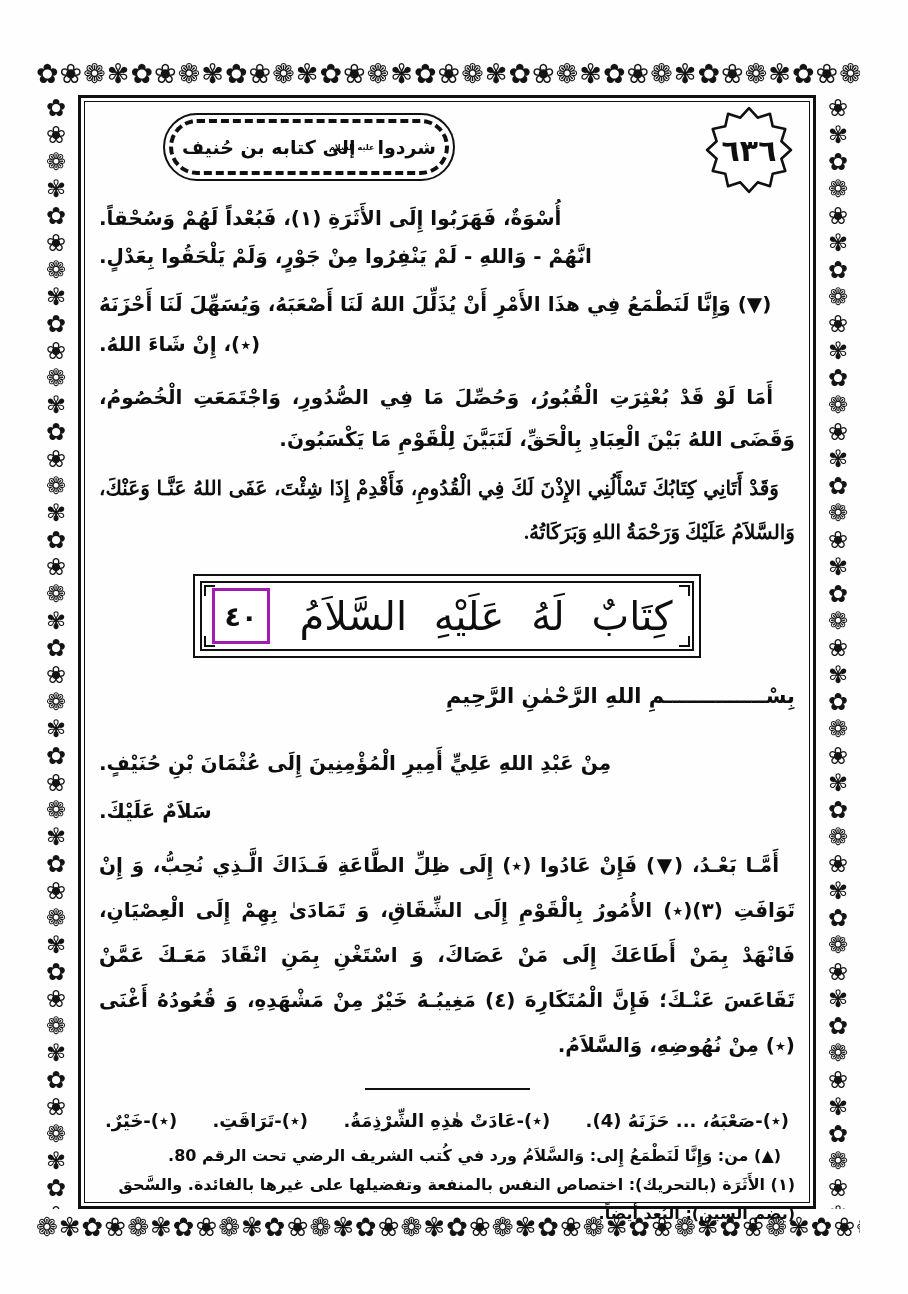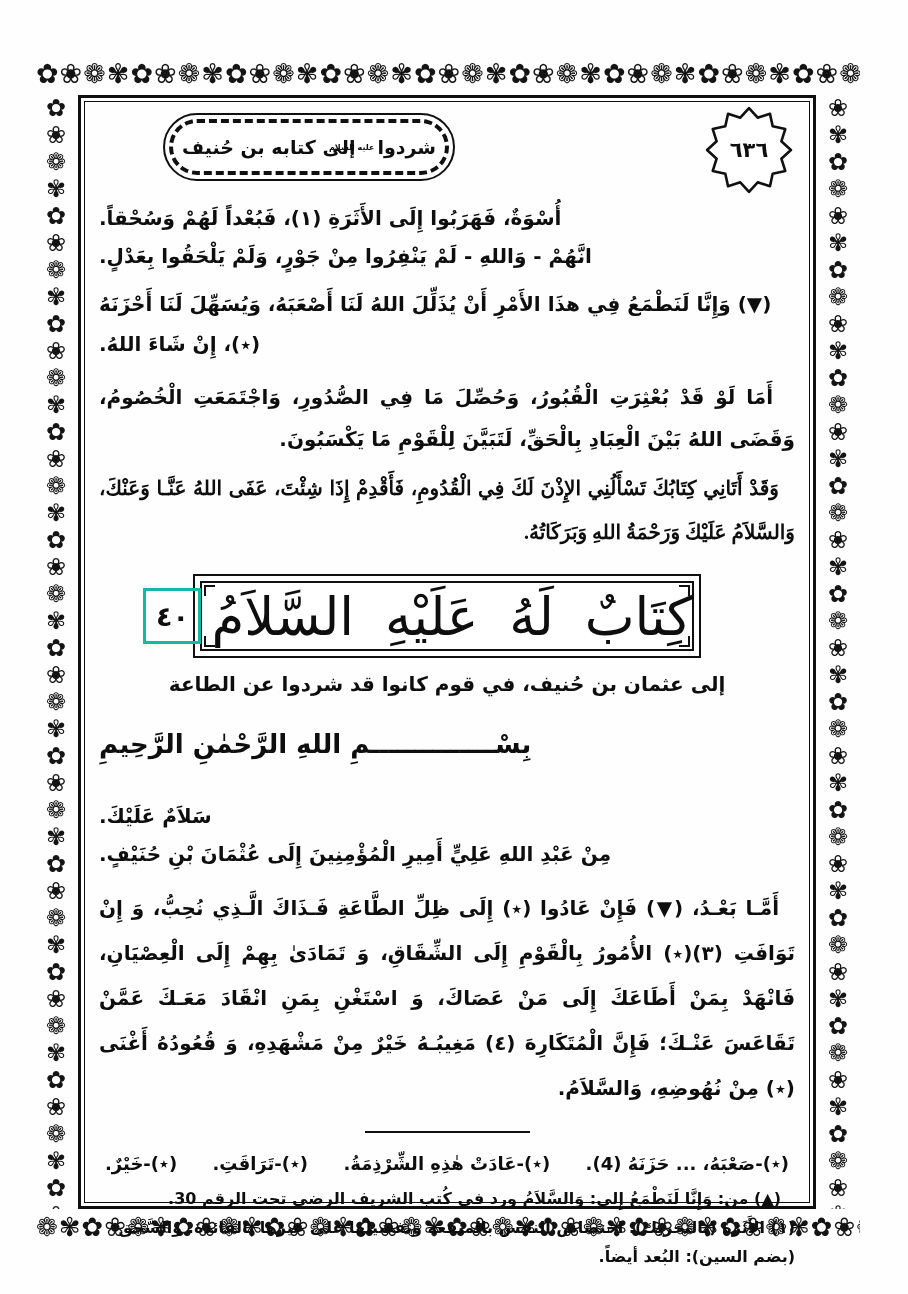"٦٣٦" .badge-num { font-size: 21px -> 30px }
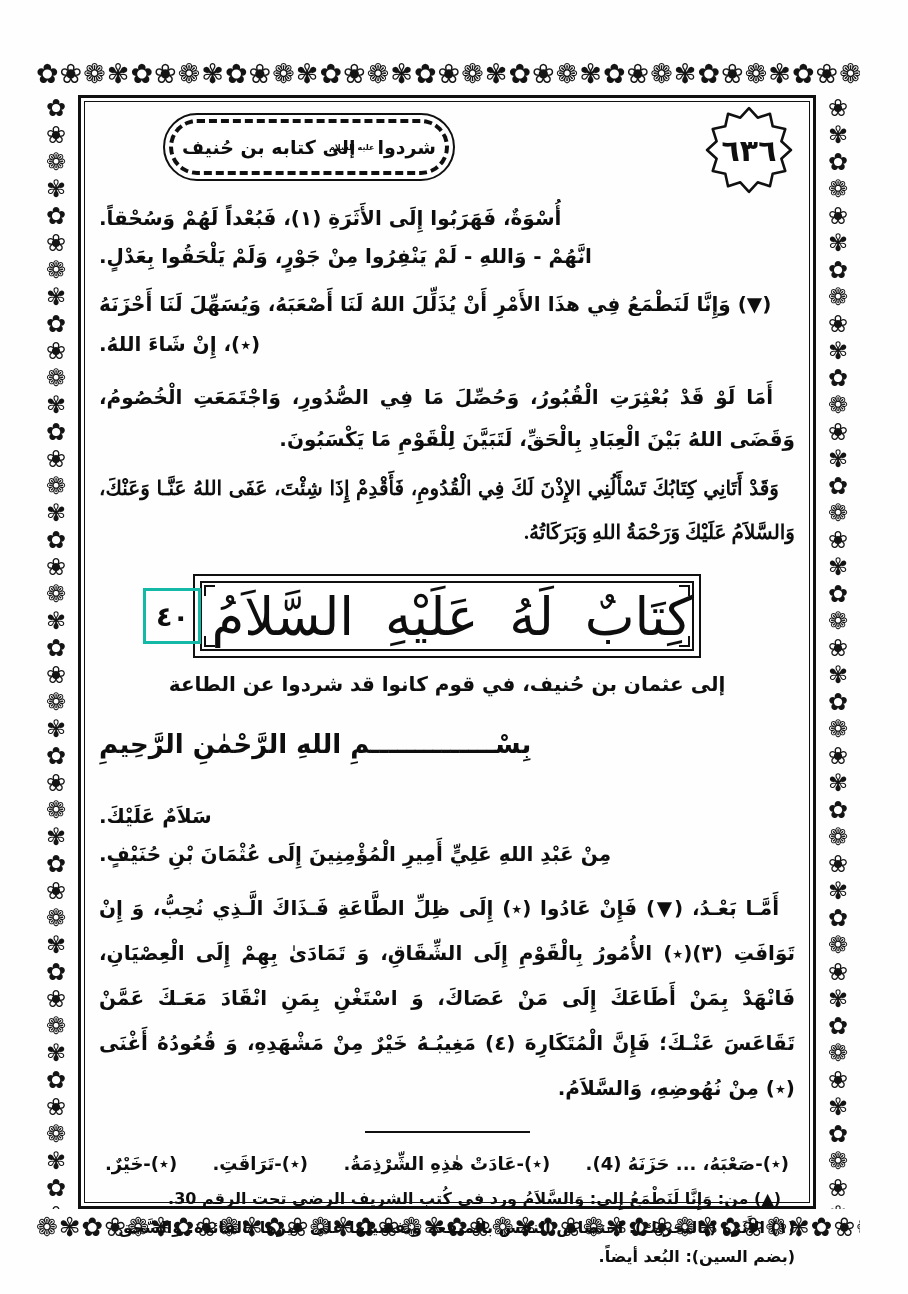"٤٠" .numbox { border: 3px solid #14b8a6 -> 3px solid #a21caf }
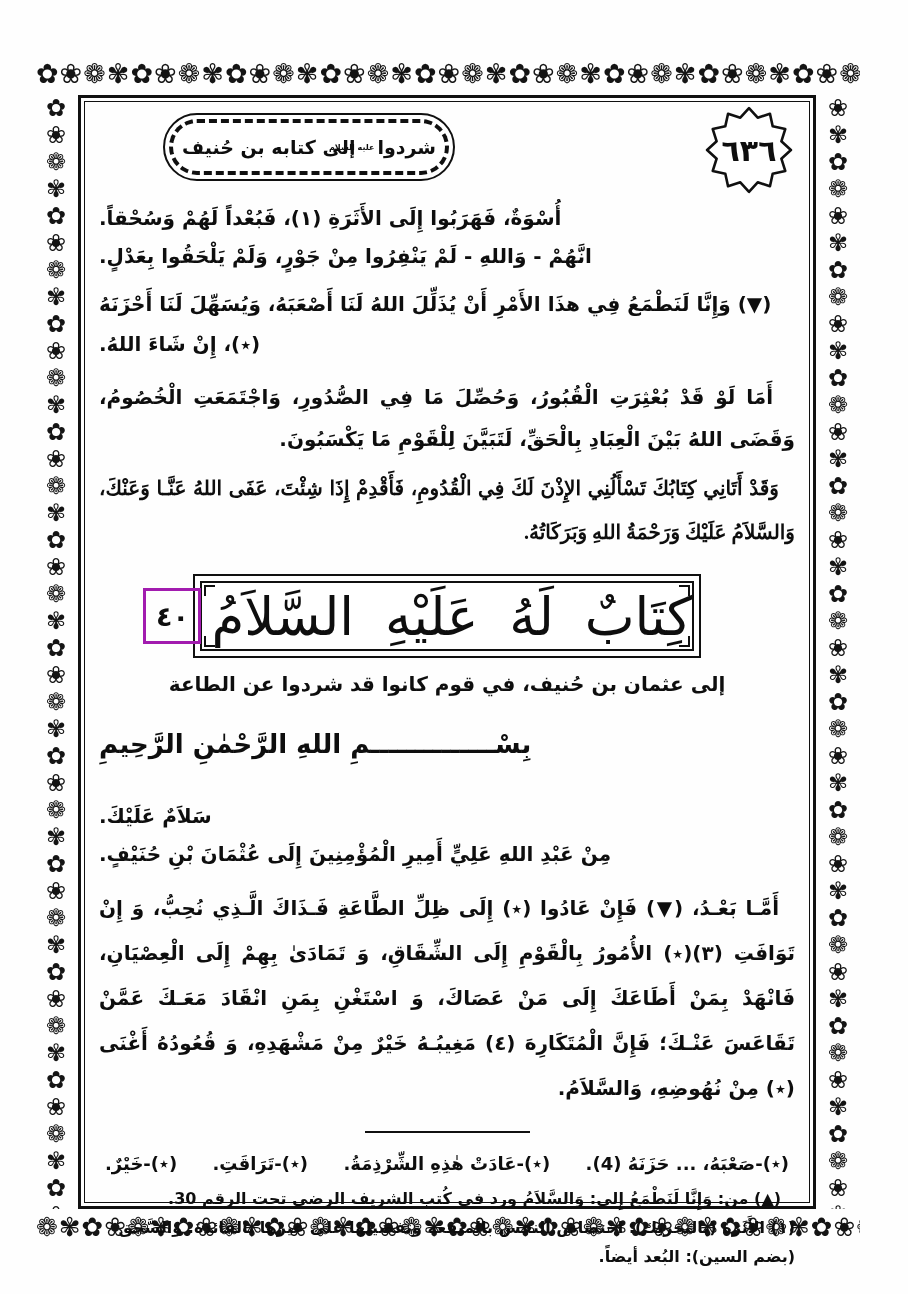"كِتَابٌ لَهُ عَلَيْهِ السَّلاَمُ" .title-text { font-size: 53px -> 40px }
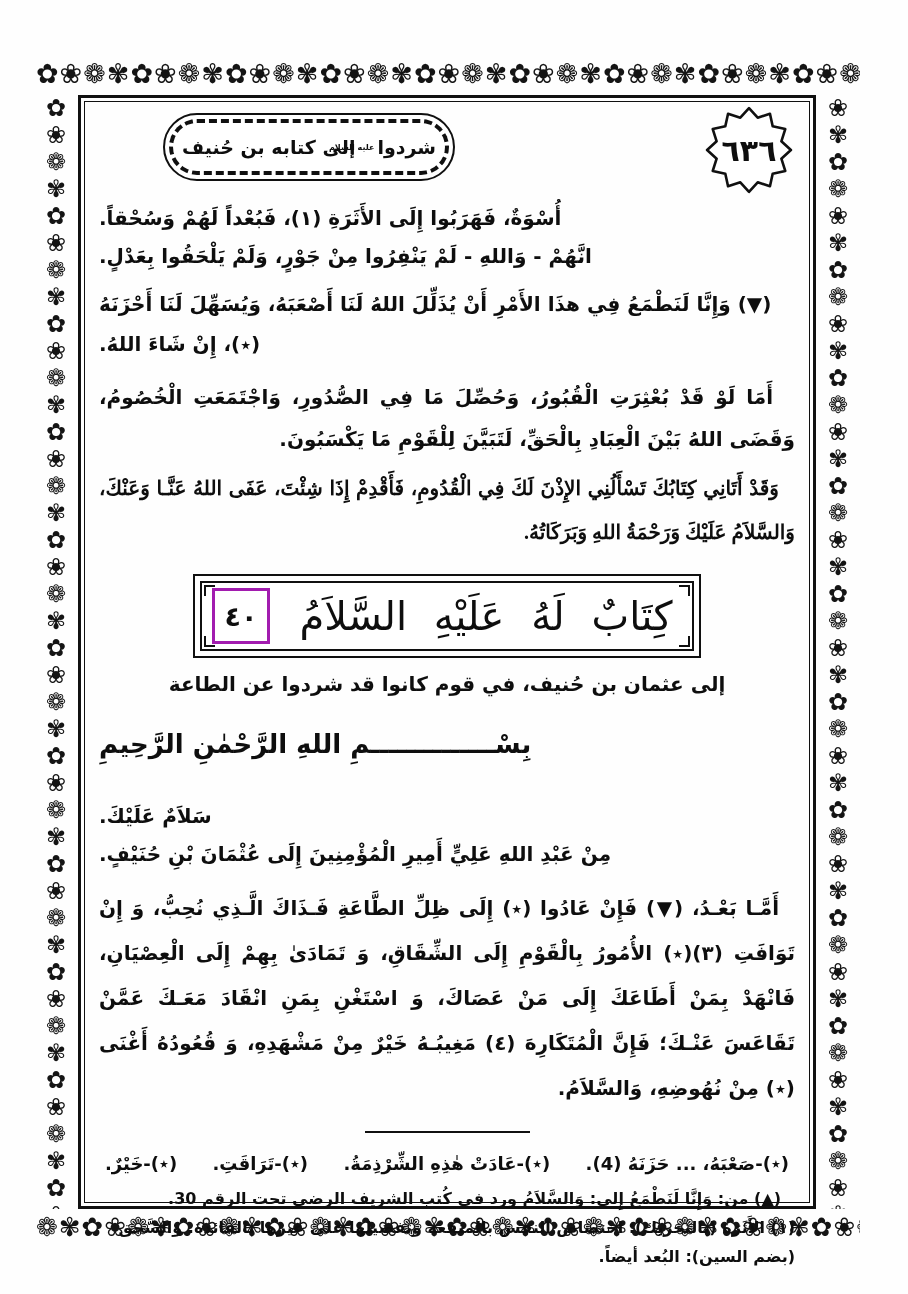"إلى عثمان بن حُنيف، في" p.subtitle { html: <p>إلى عثمان بن حُنيف، في قوم كانوا قد شردوا عن الطاعة</p> -> none }
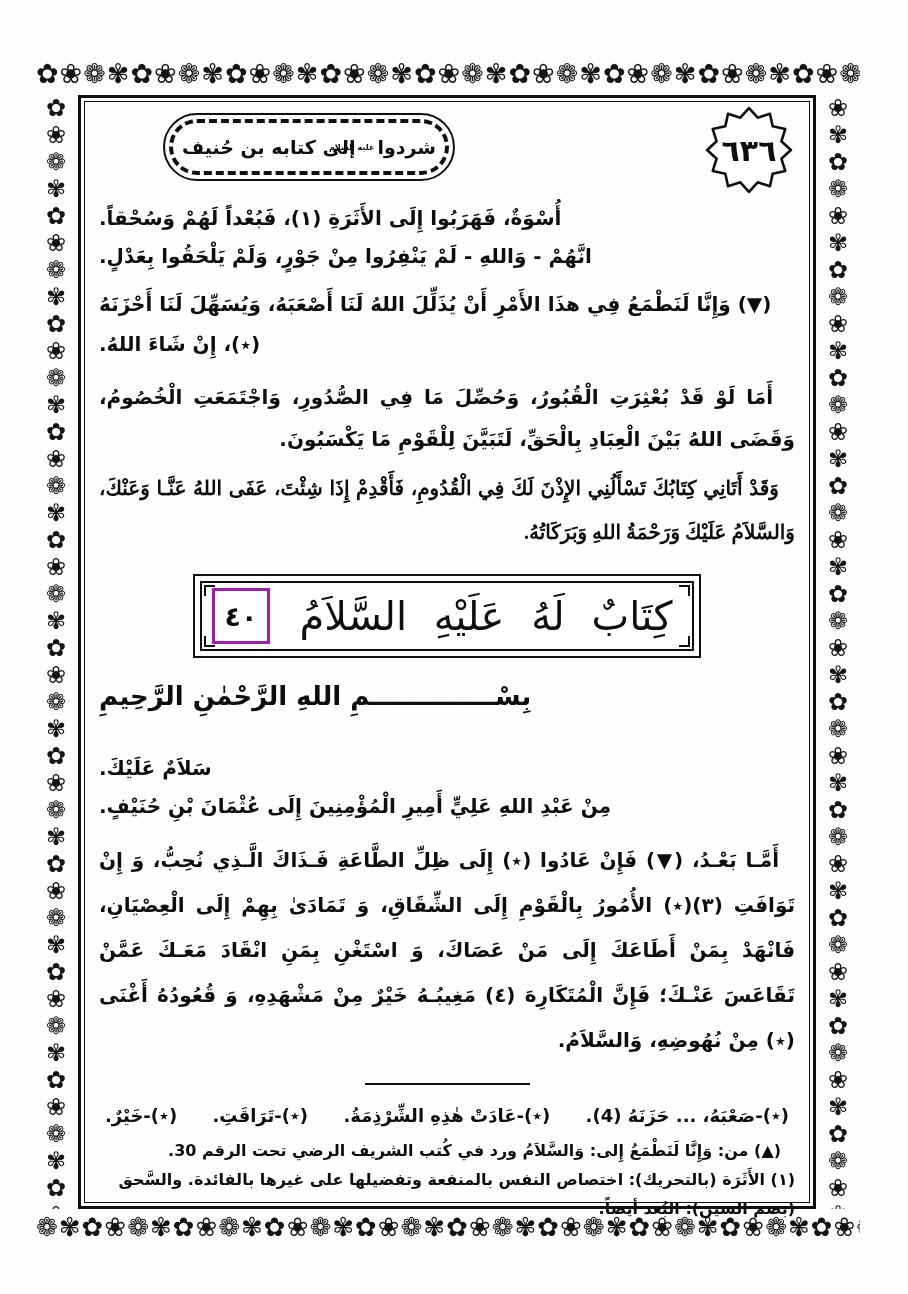"بِسْــــــــــــــمِ اللهِ الرَّحْمٰنِ" .basmala { font-size: 26px -> 21px; text-align: left -> right }
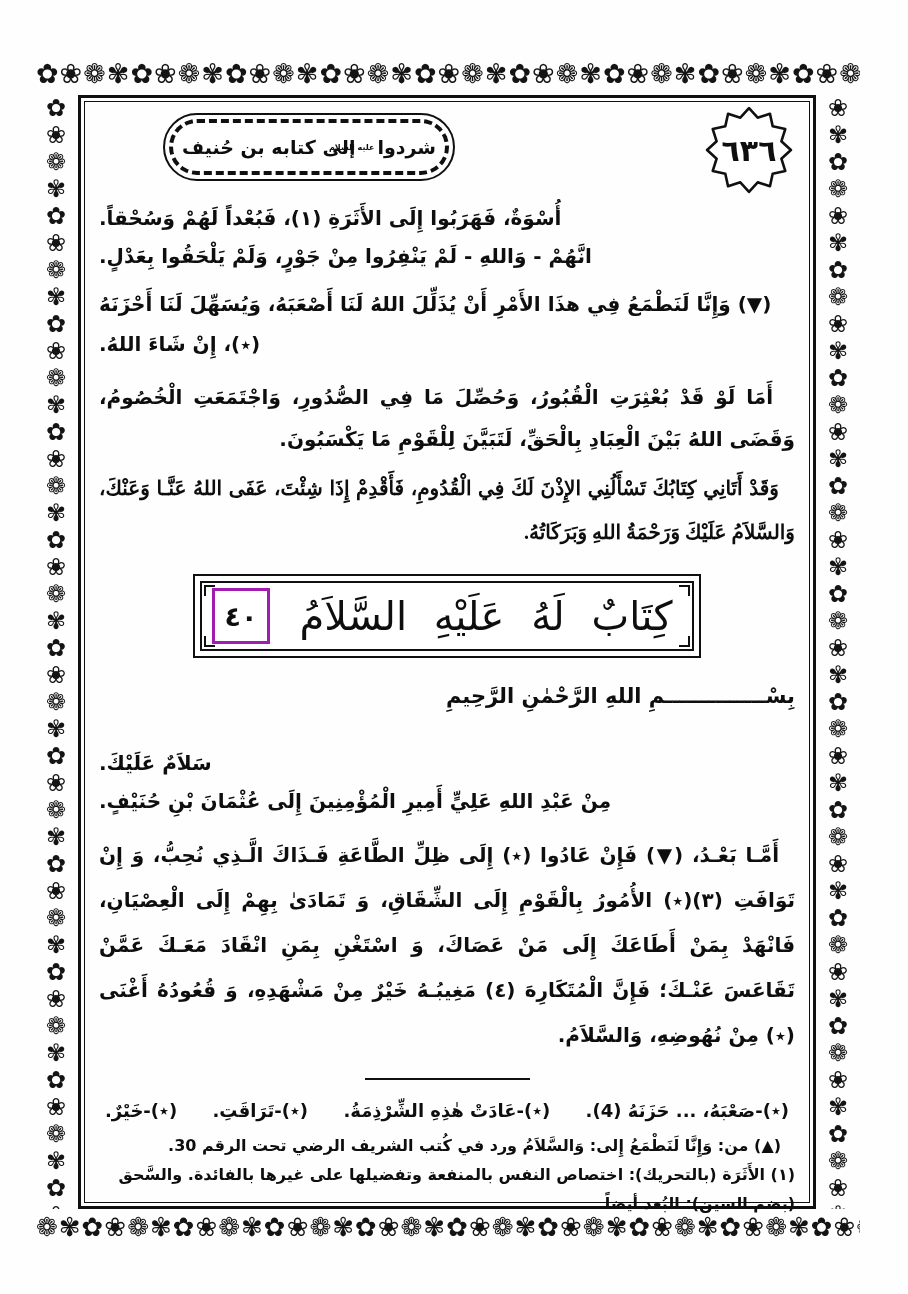"سَلاَمٌ عَلَيْكَ." p.t { order: before "مِنْ عَبْدِ اللهِ عَلِيٍّ أَمِيرِ" -> after "مِنْ عَبْدِ اللهِ عَلِيٍّ أَمِيرِ" }
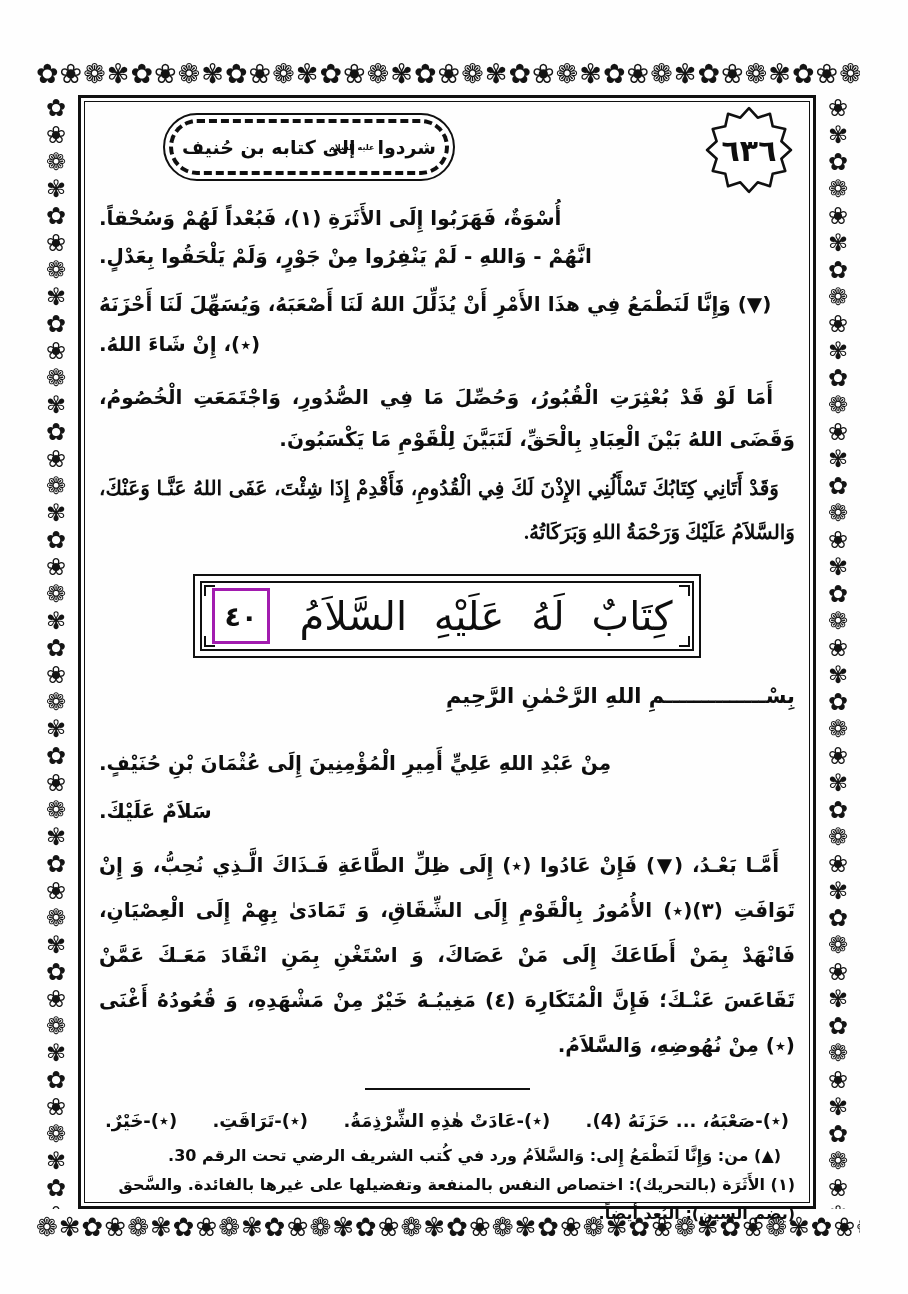"(▲) من: وَإِنَّا لَنَطْمَعُ إِلى:" p.fn { text: 30 -> 80 }
